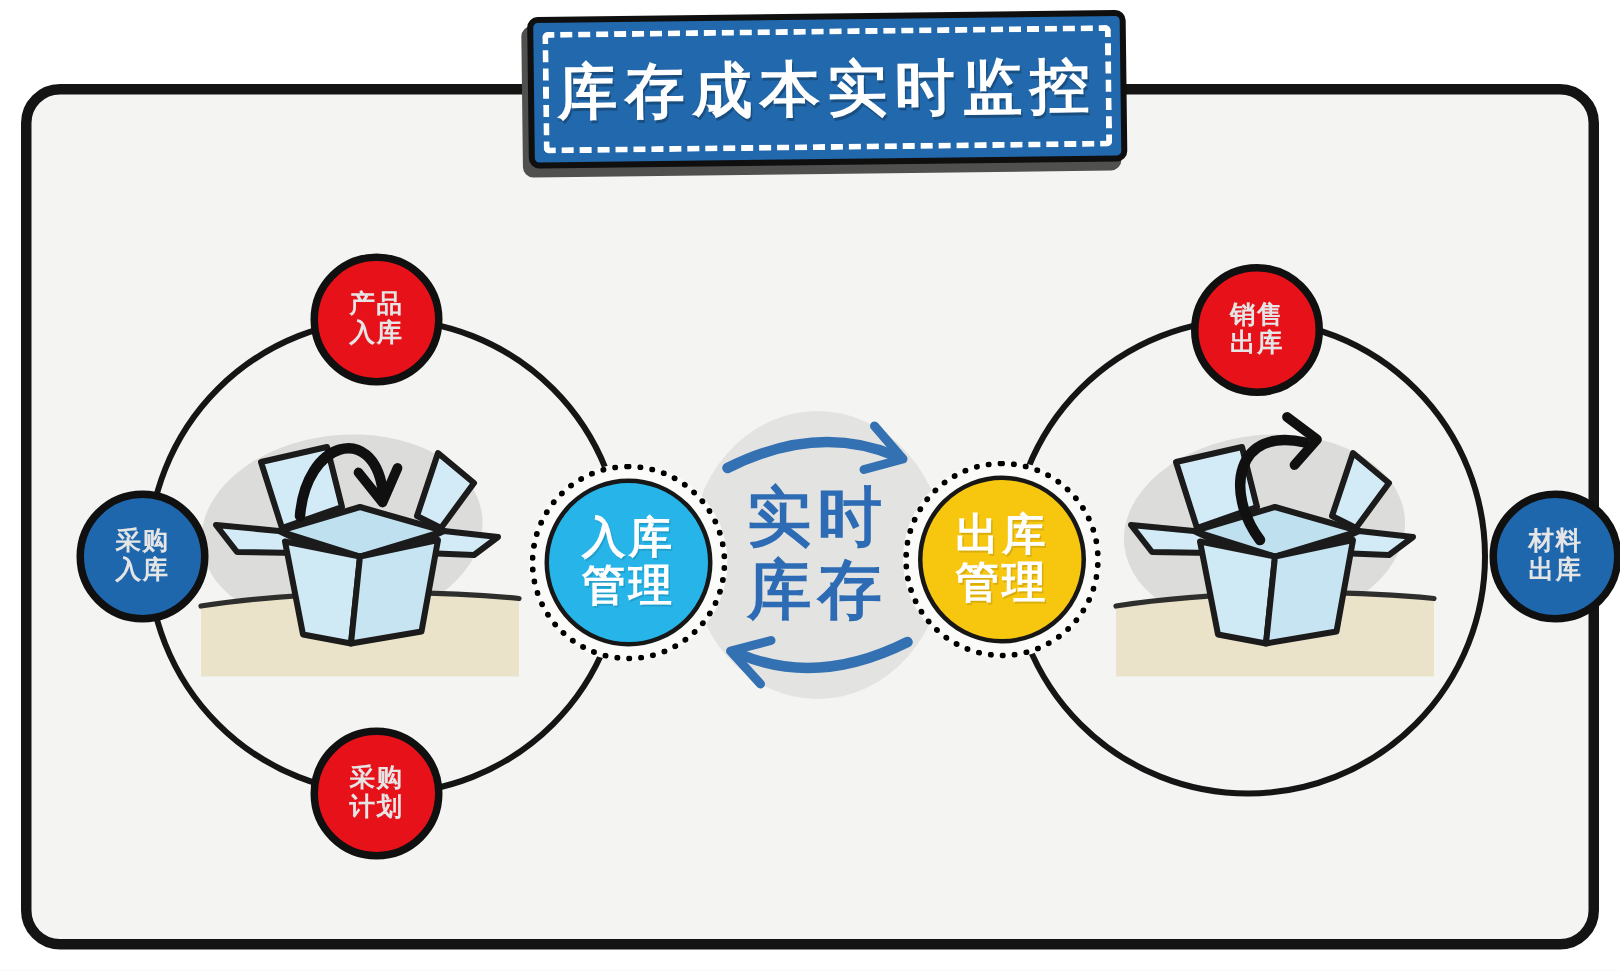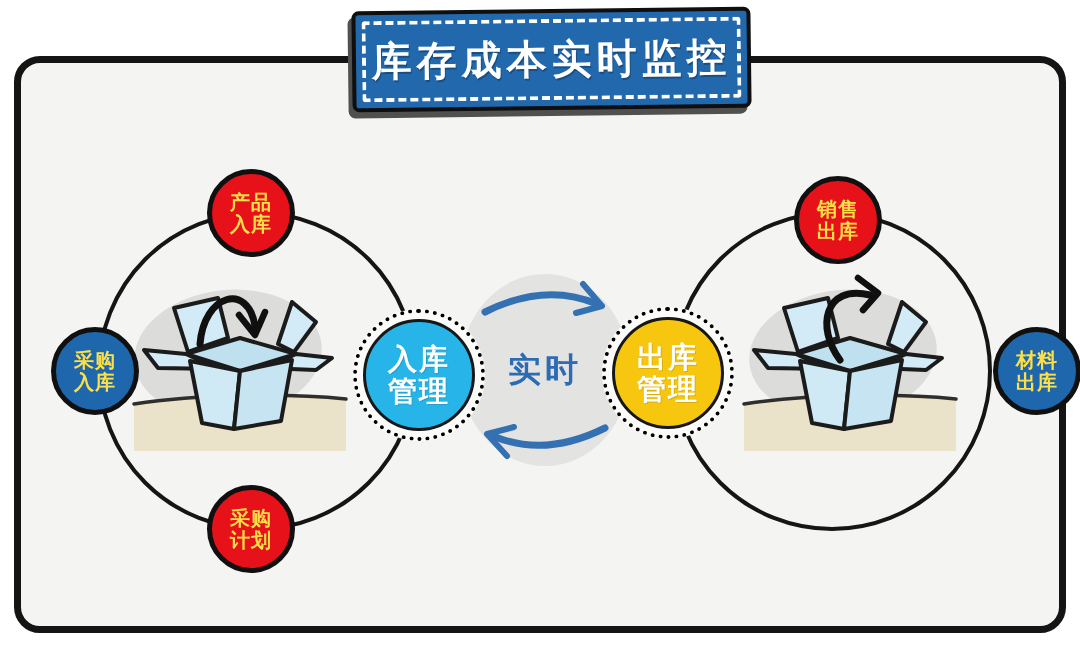"产品" .node span { color: #fde047 -> #e5e5e5; font-size: 20px -> 17px }
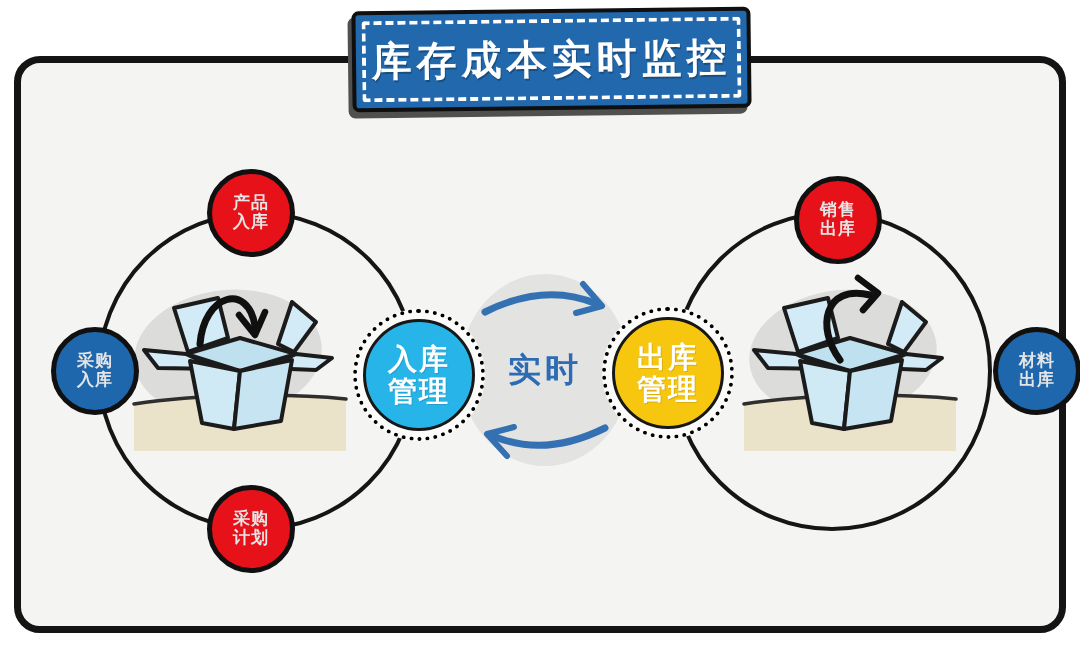"实时" .center-label span { font-size: 33px -> 43px }
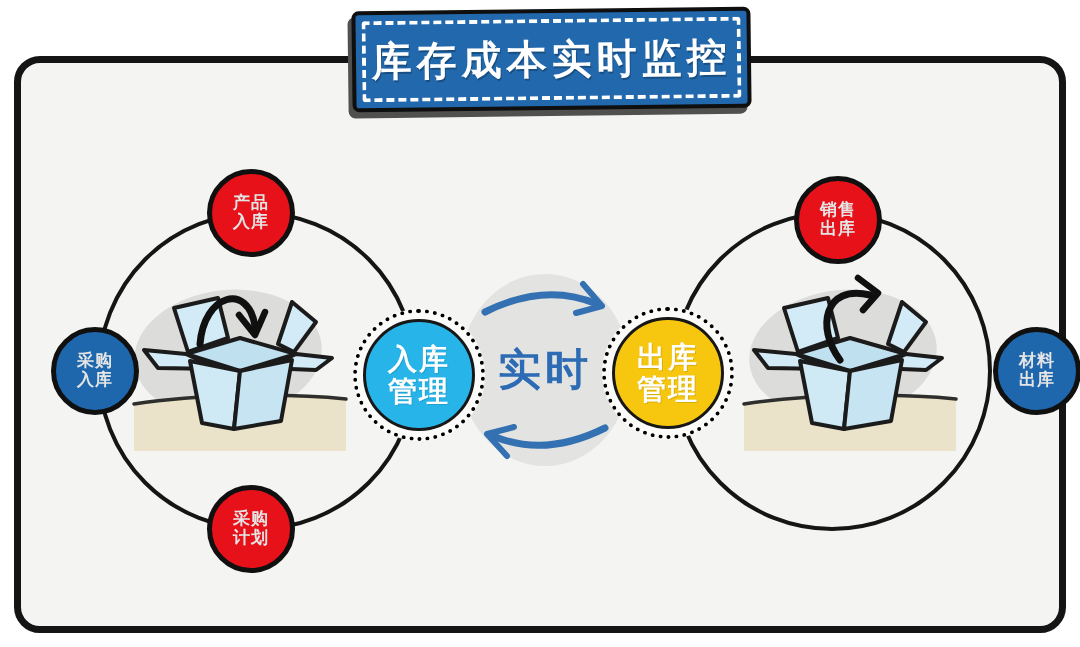"库存" span { html: none -> <span>库存</span> }
